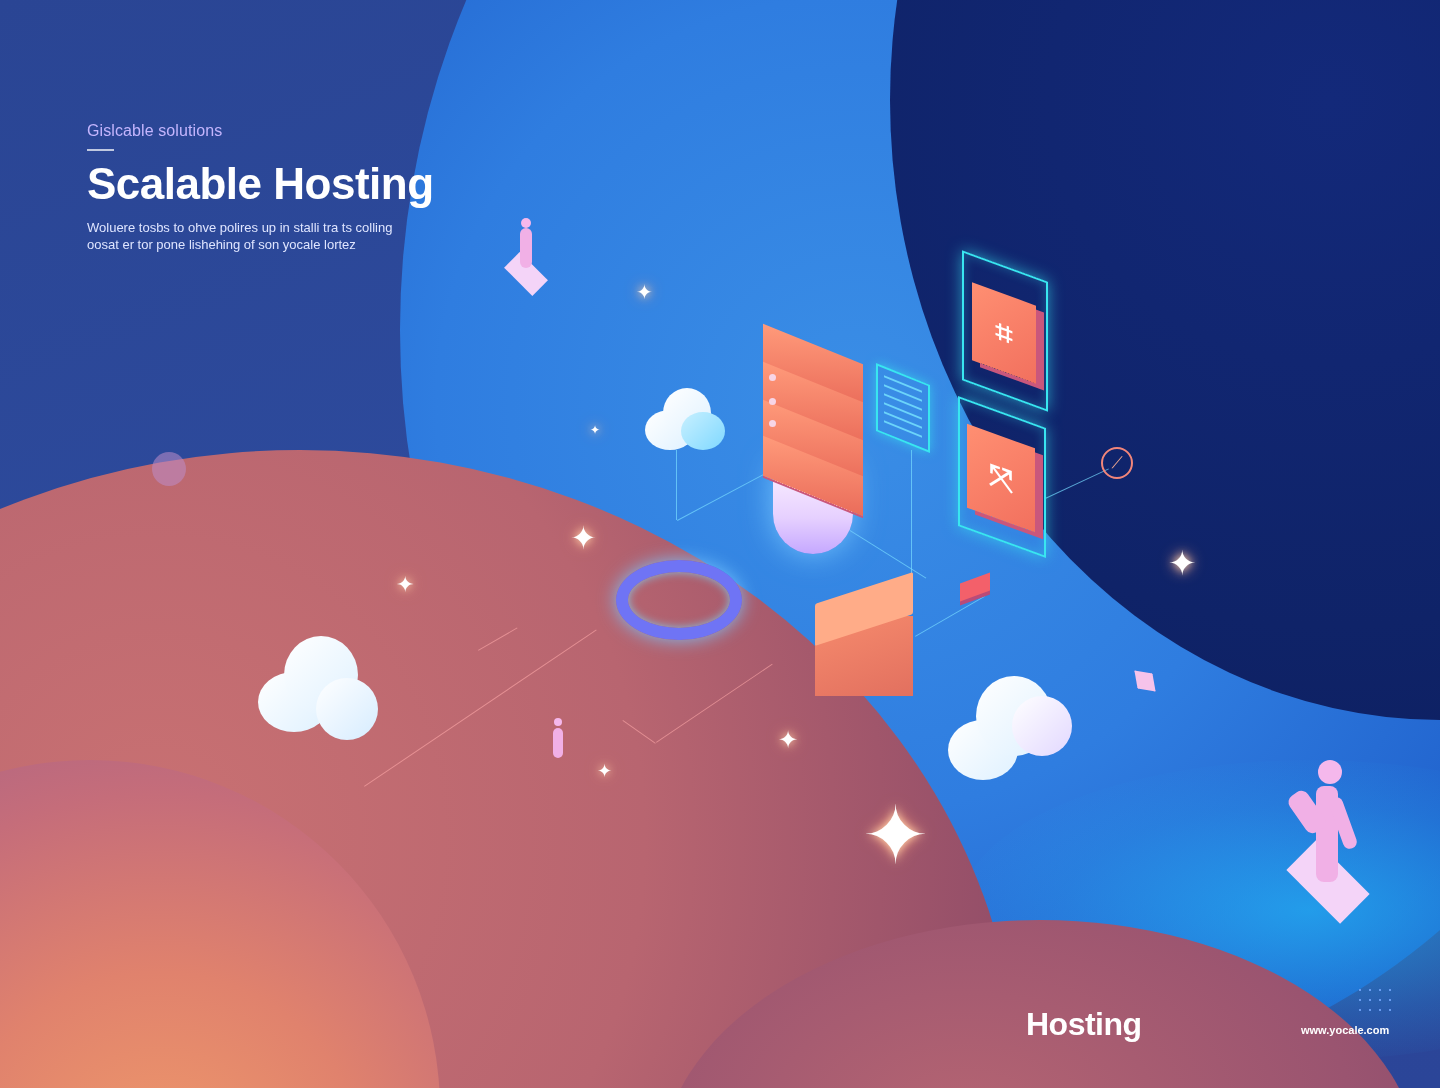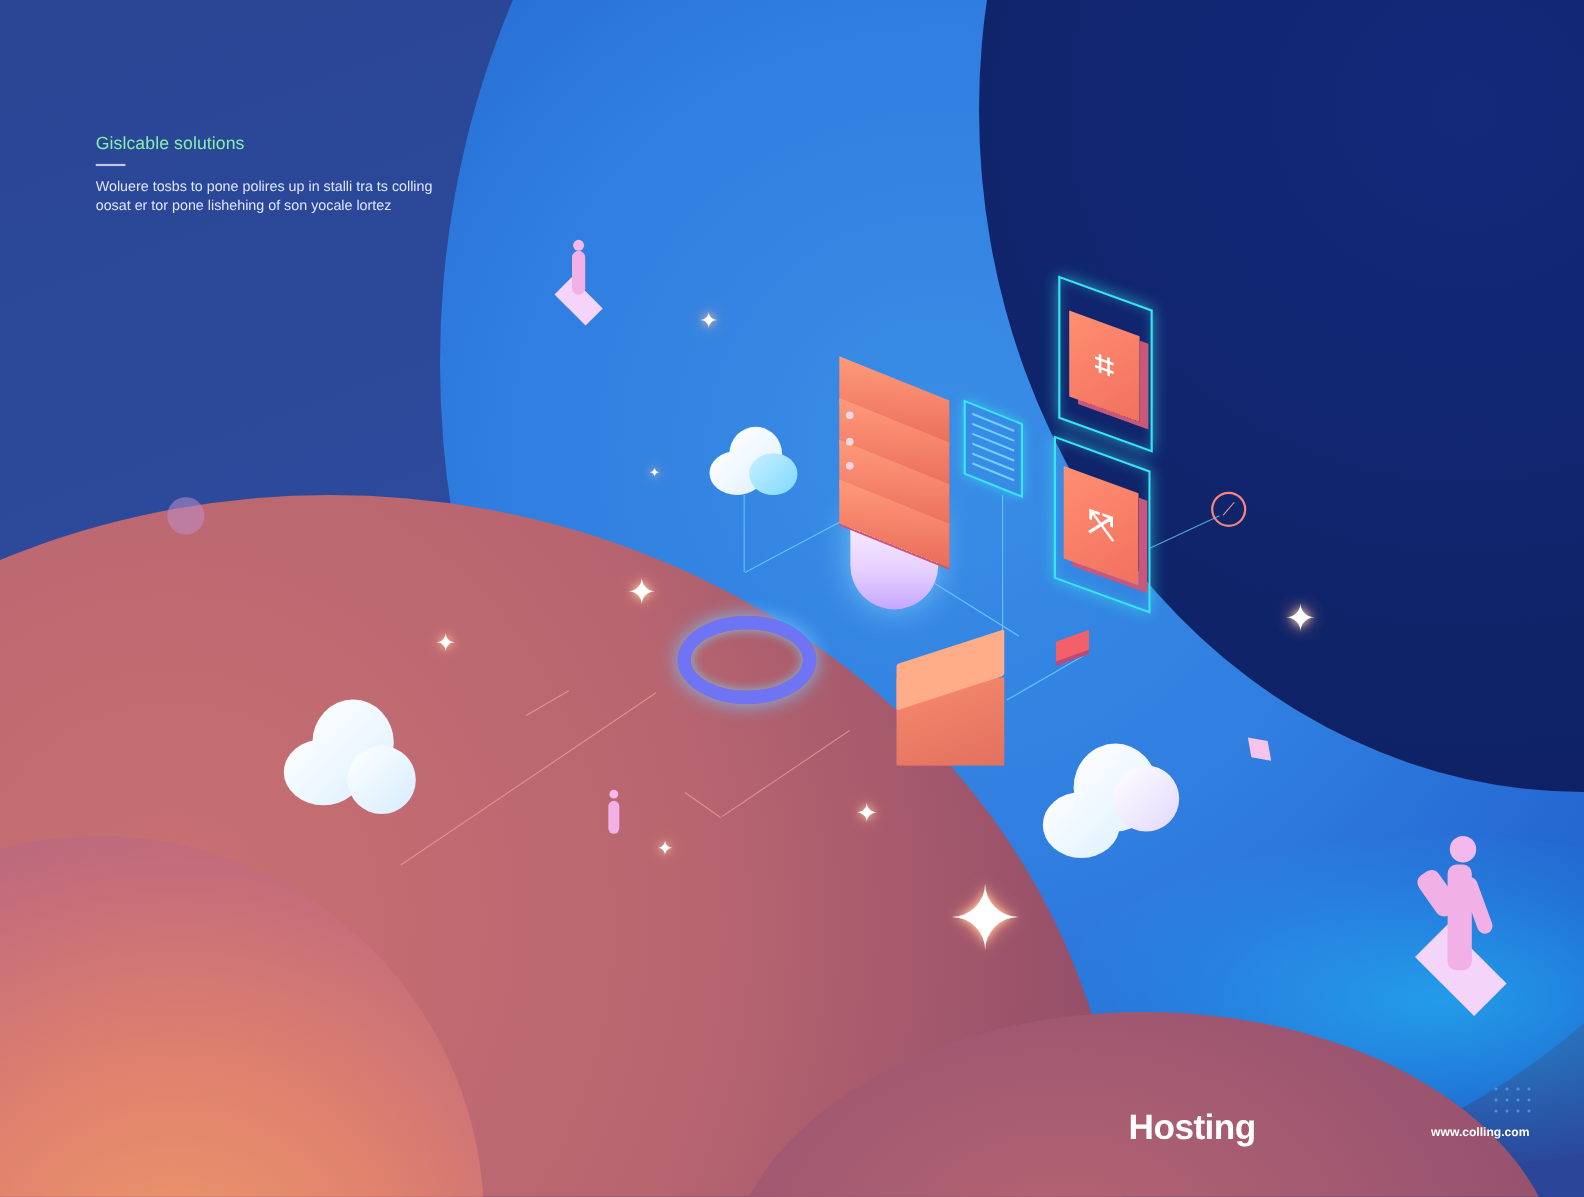"Gislcable solutions" .eyebrow { color: #86efac -> #c4b5fd }
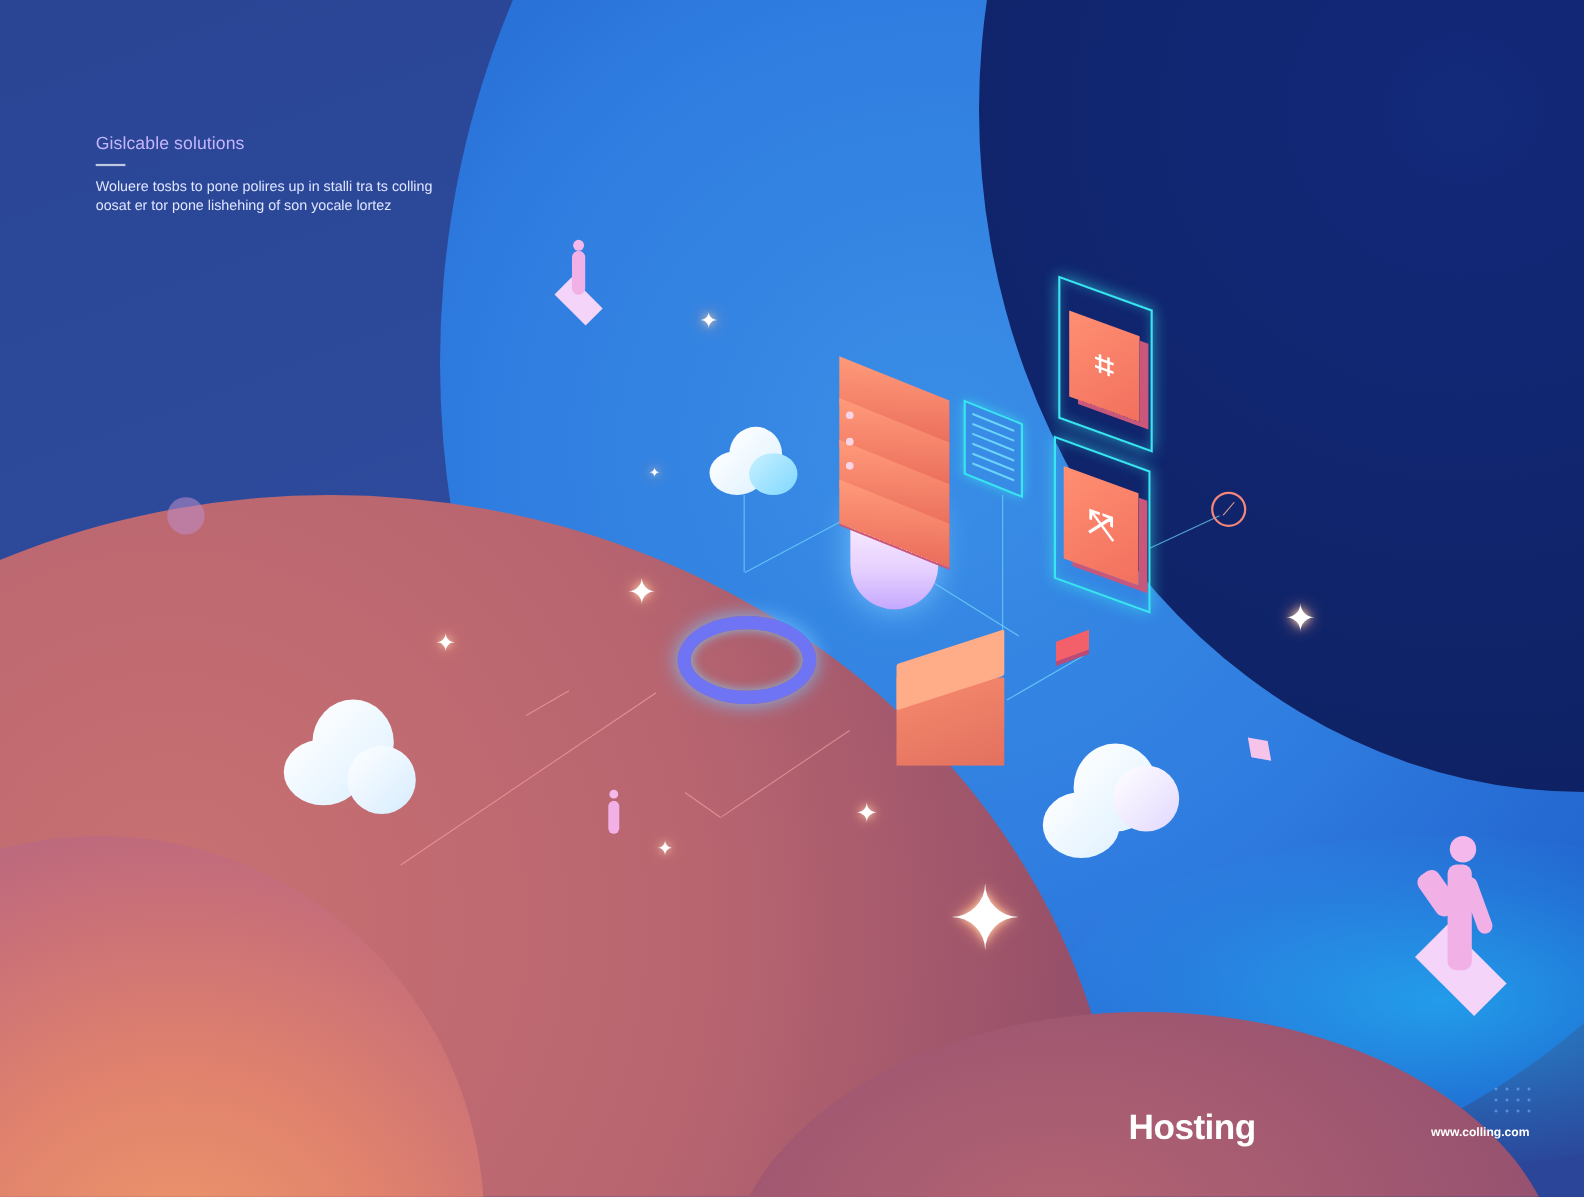"Scalable Hosting" div.title { html: none -> <div>Scalable Hosting</div> }
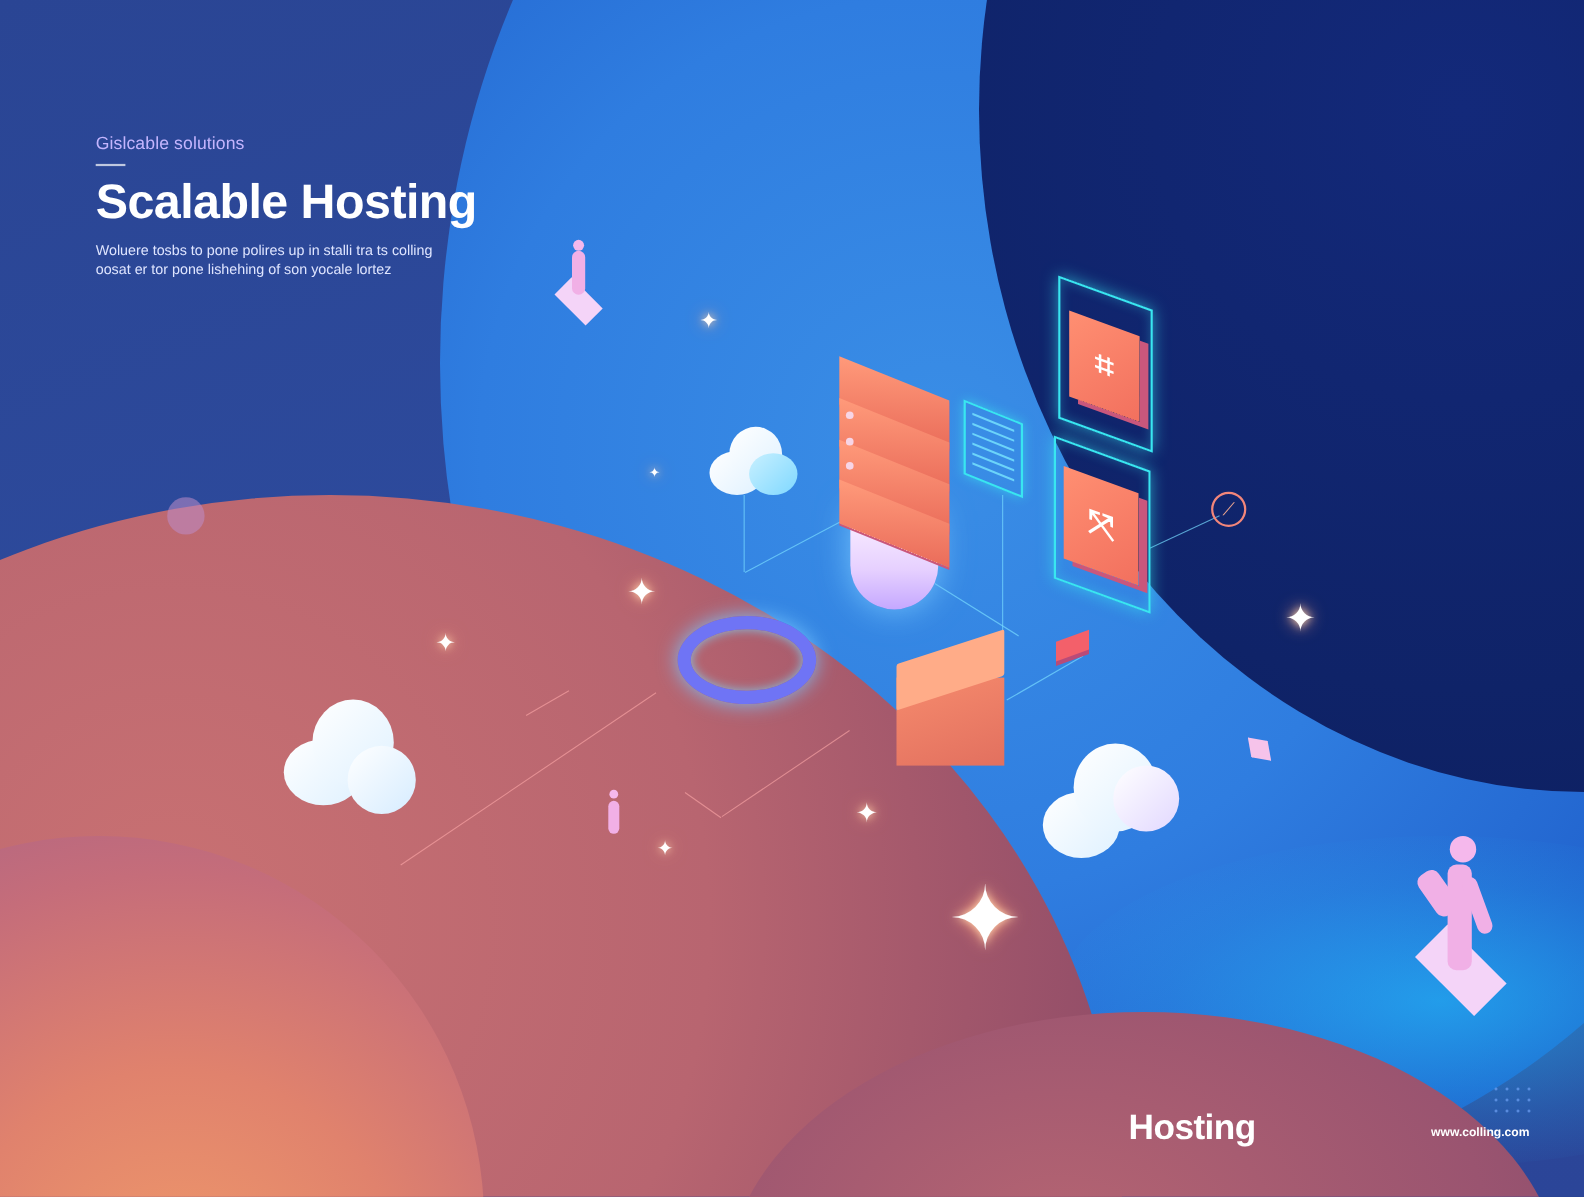"Woluere tosbs to pone polires" div { text: pone -> ohve }
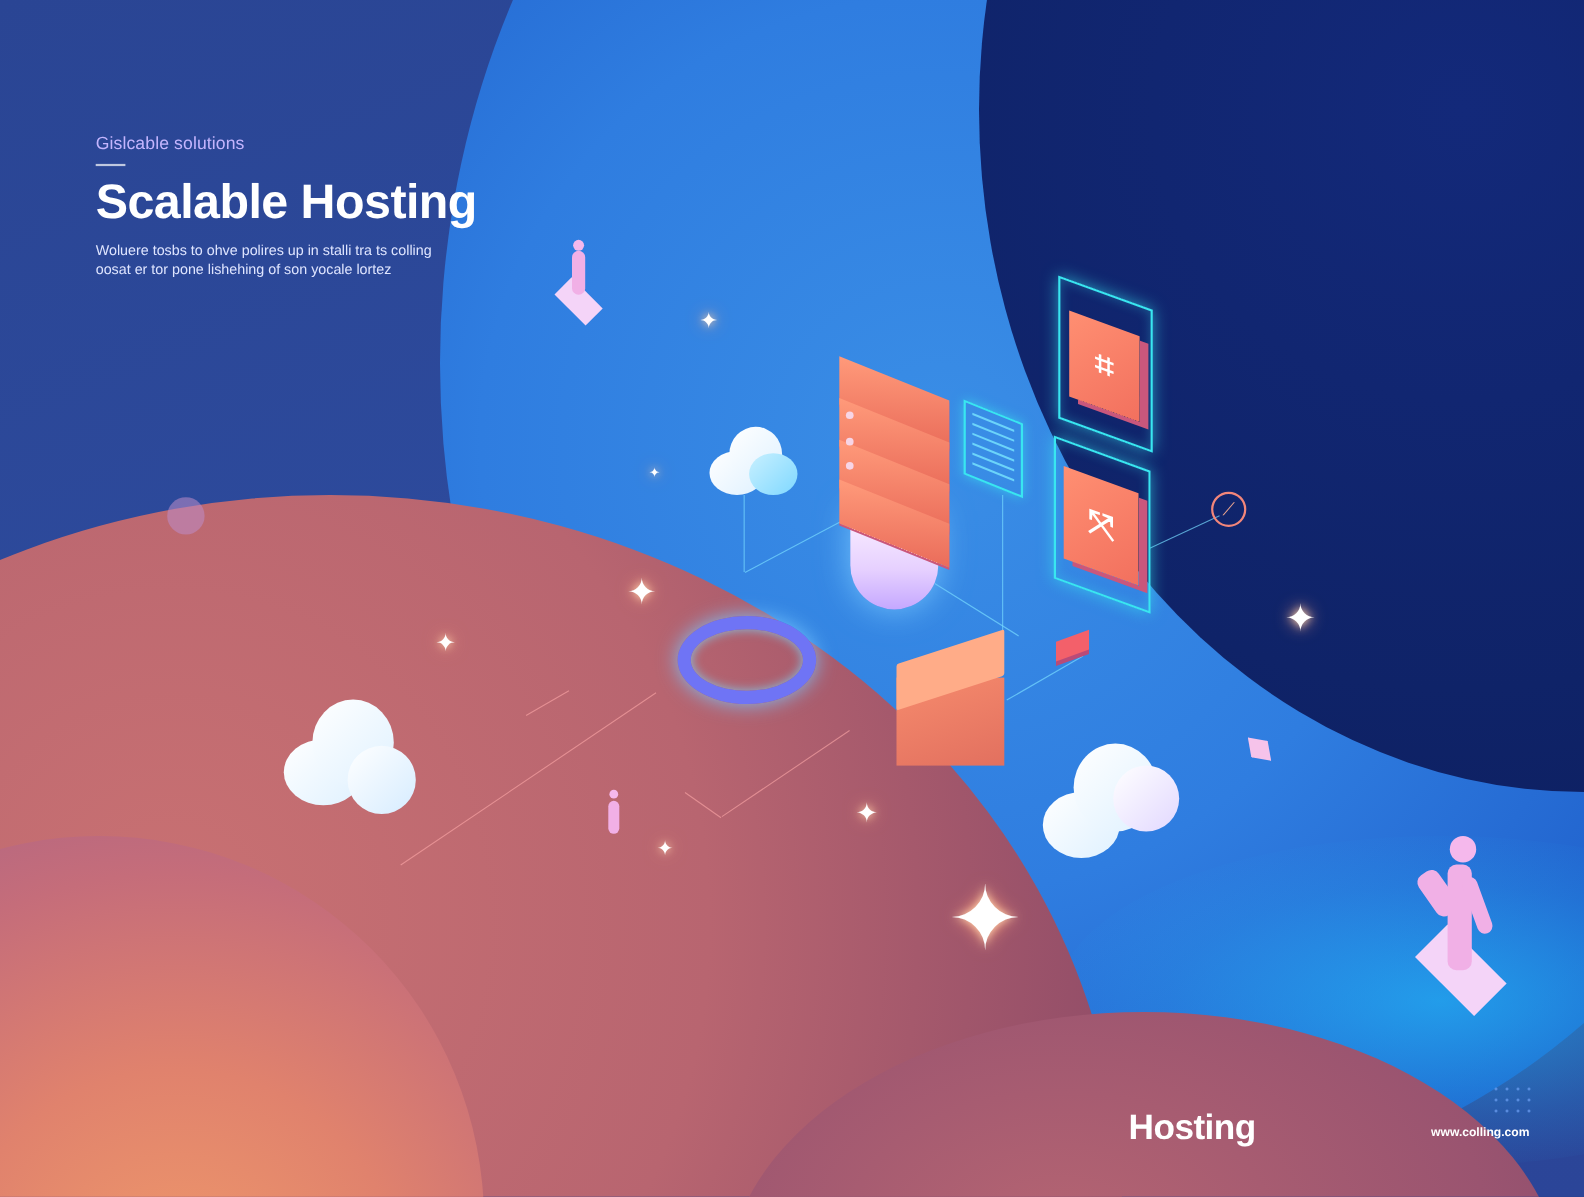"www.colling.com" div.url { text: www.colling.com -> www.yocale.com }
